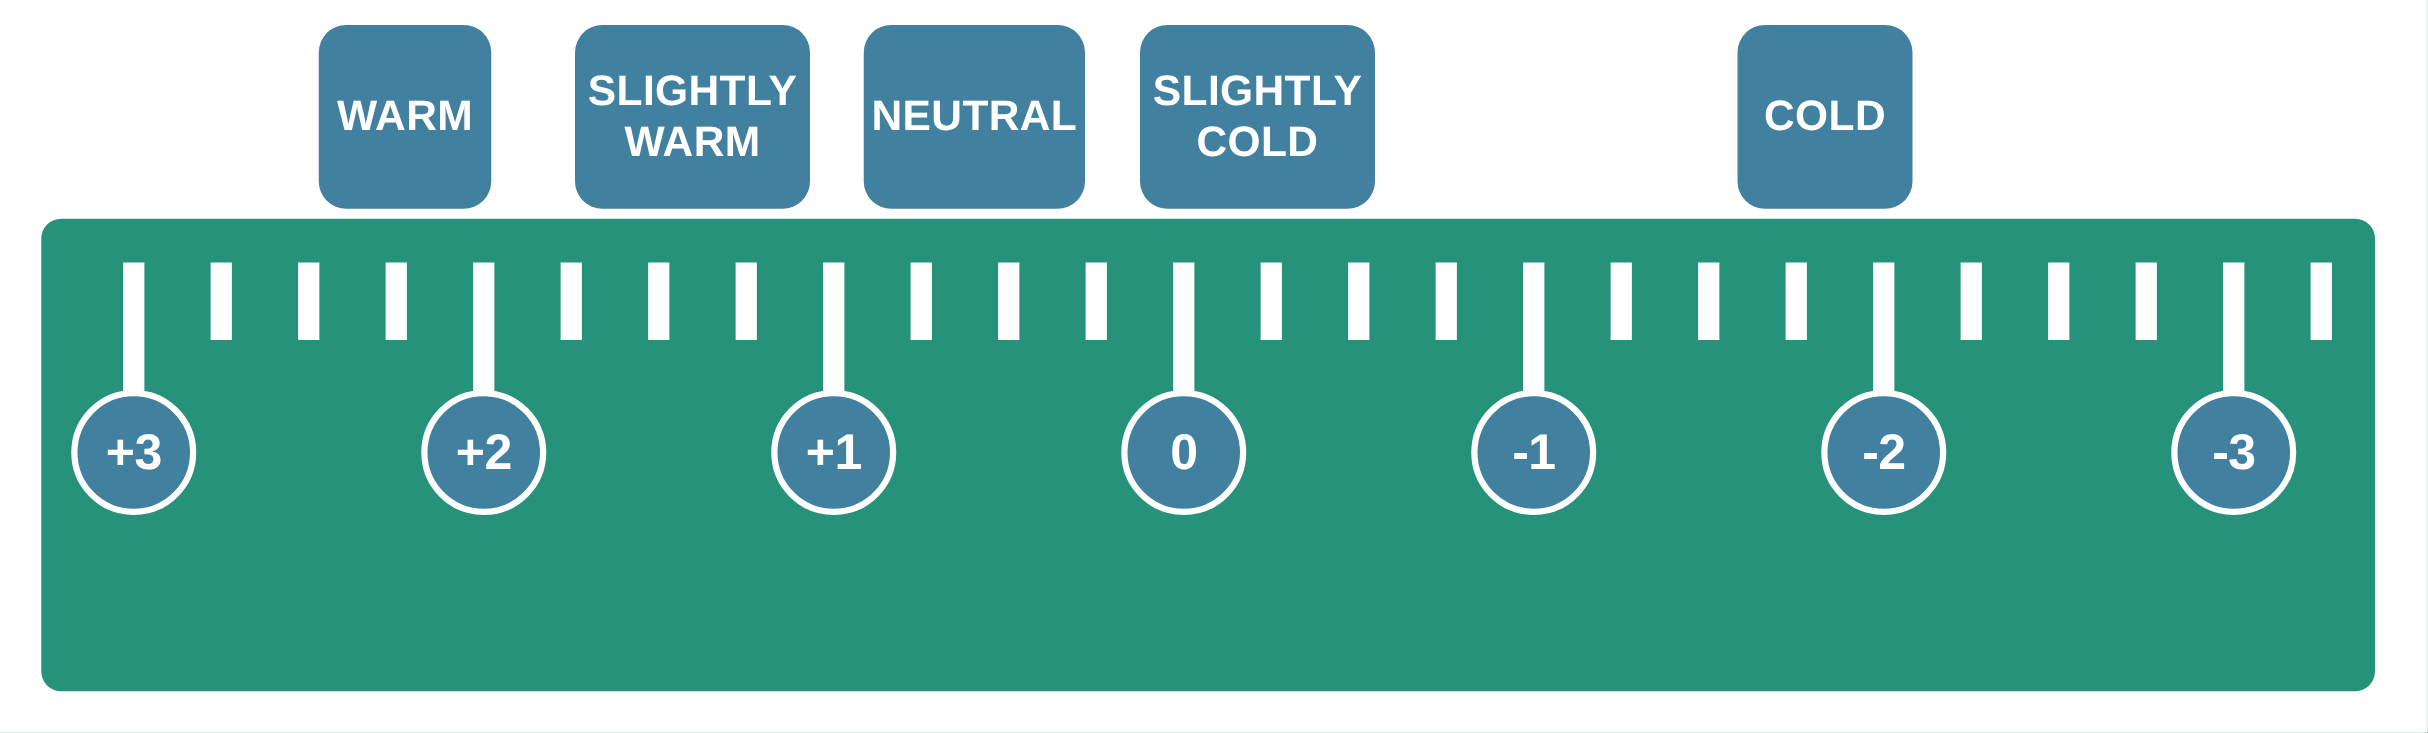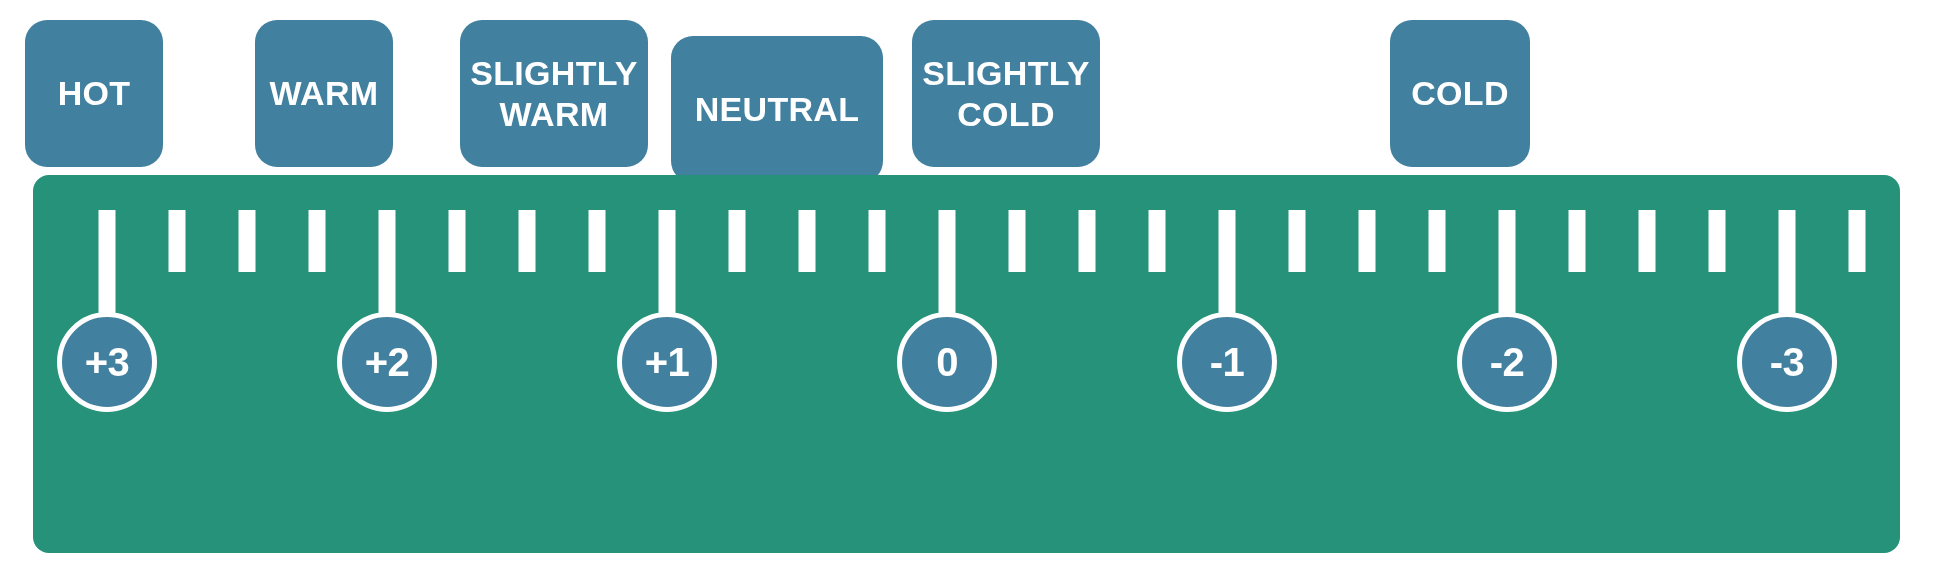"HOT" div.label-box { html: <div> <span>HOT</span> </div> -> none }
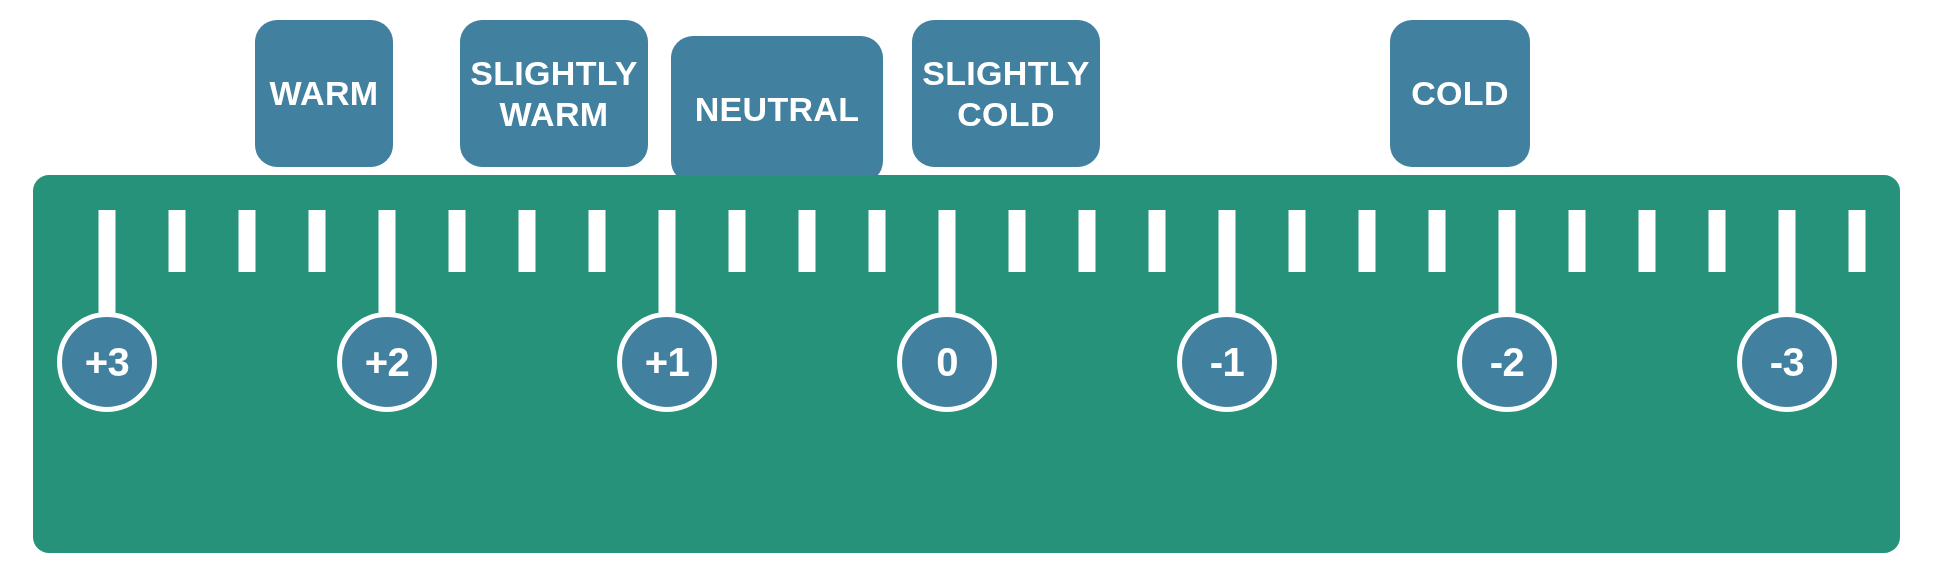"NEUTRAL" div.label-box { left: 671px -> 691px; margin-top: 16px -> none; width: 212px -> 177px }
